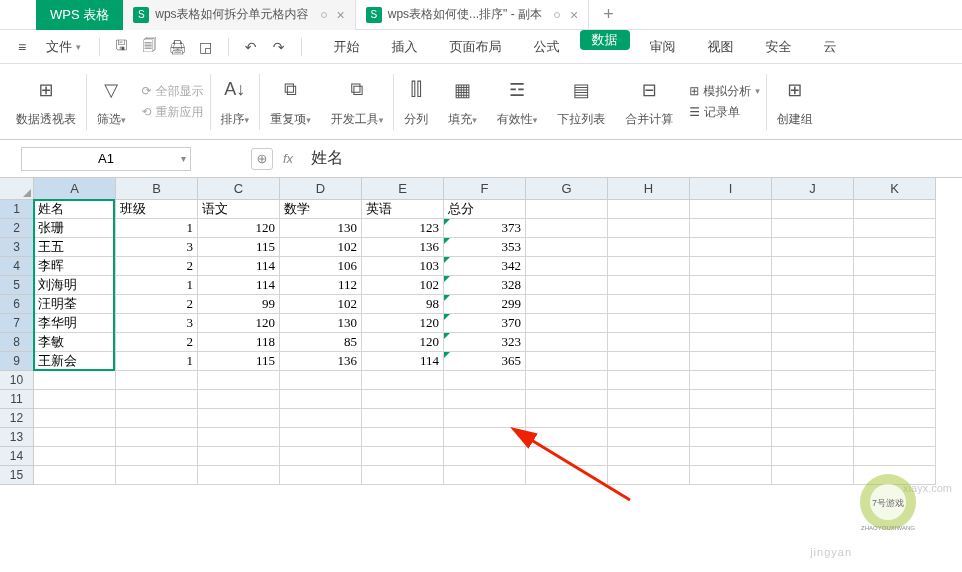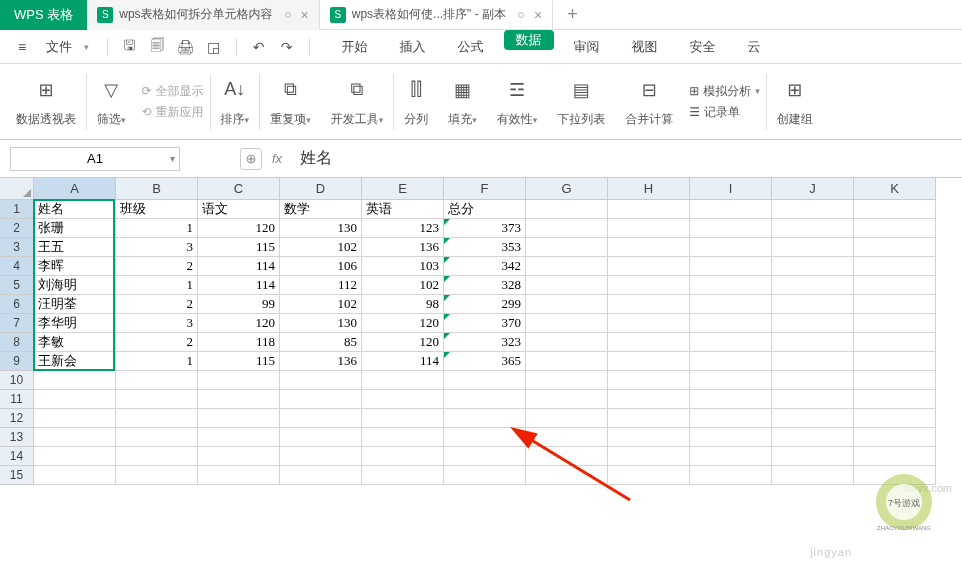"WPS 表格" .app-name { margin-left: none -> 36px }
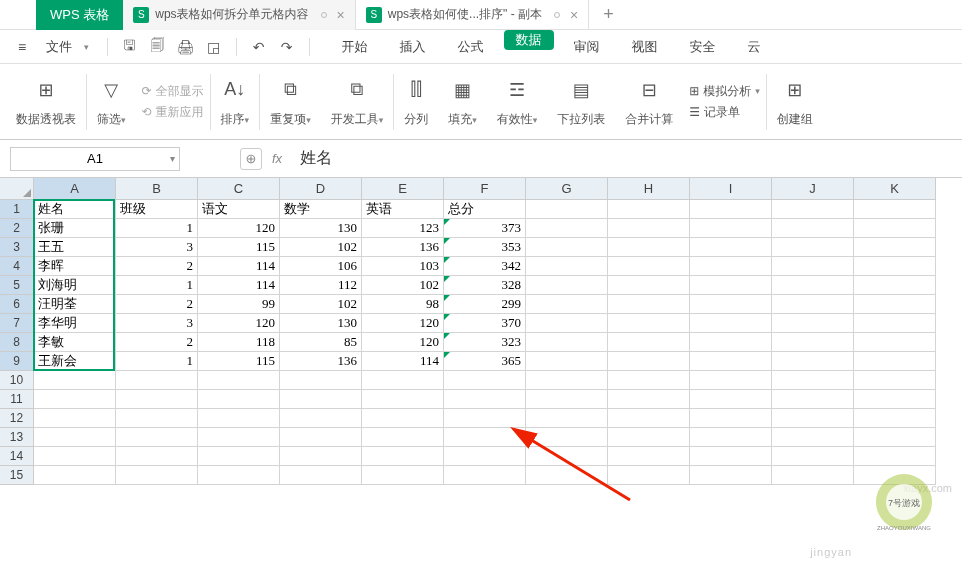"文件" .file-menu { gap: 12px -> 4px }
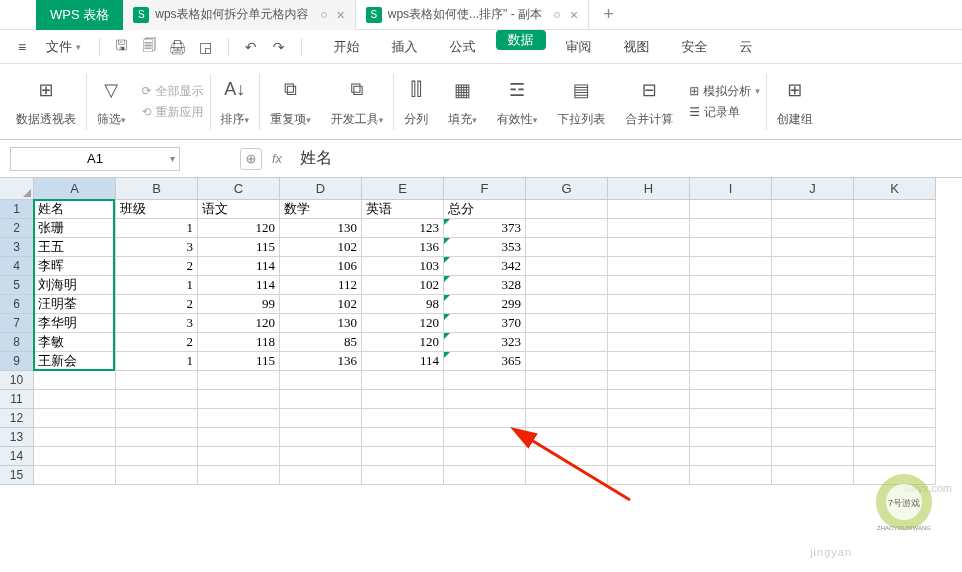"页面布局" div.menu-tab { html: none -> <div>页面布局</div> }
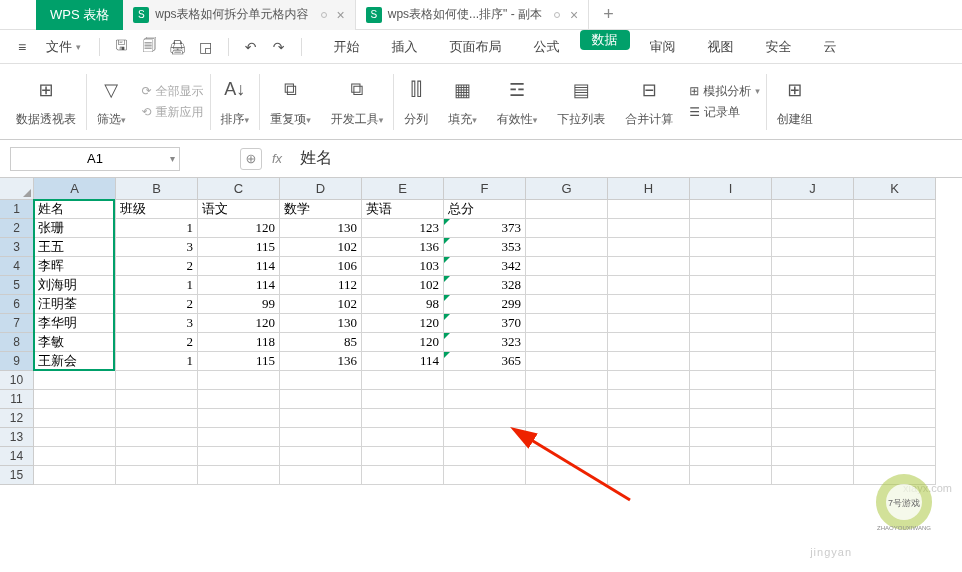"A1" .formula-row { padding: 0 10px -> 0 21px }
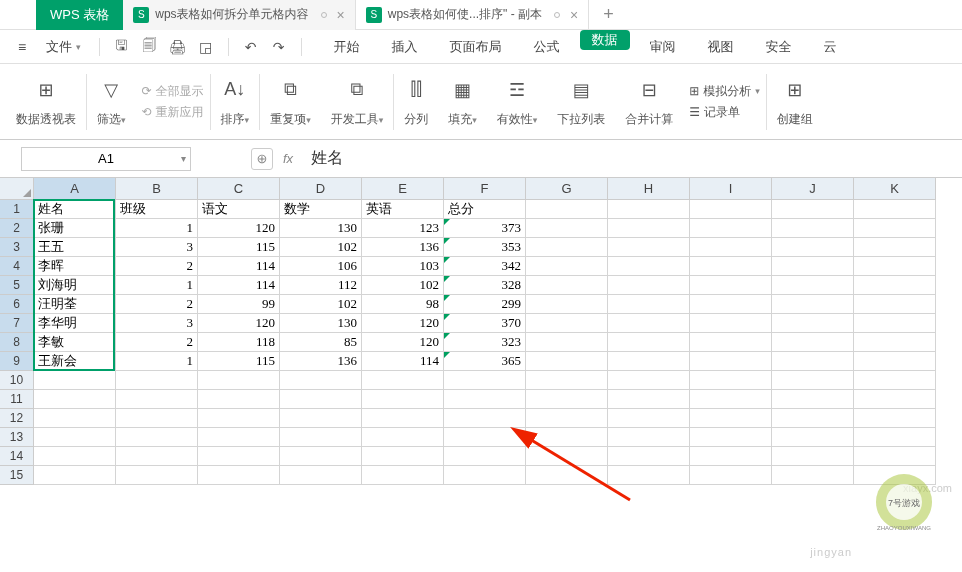"7号游戏" .watermark { right: 18px -> 34px }
